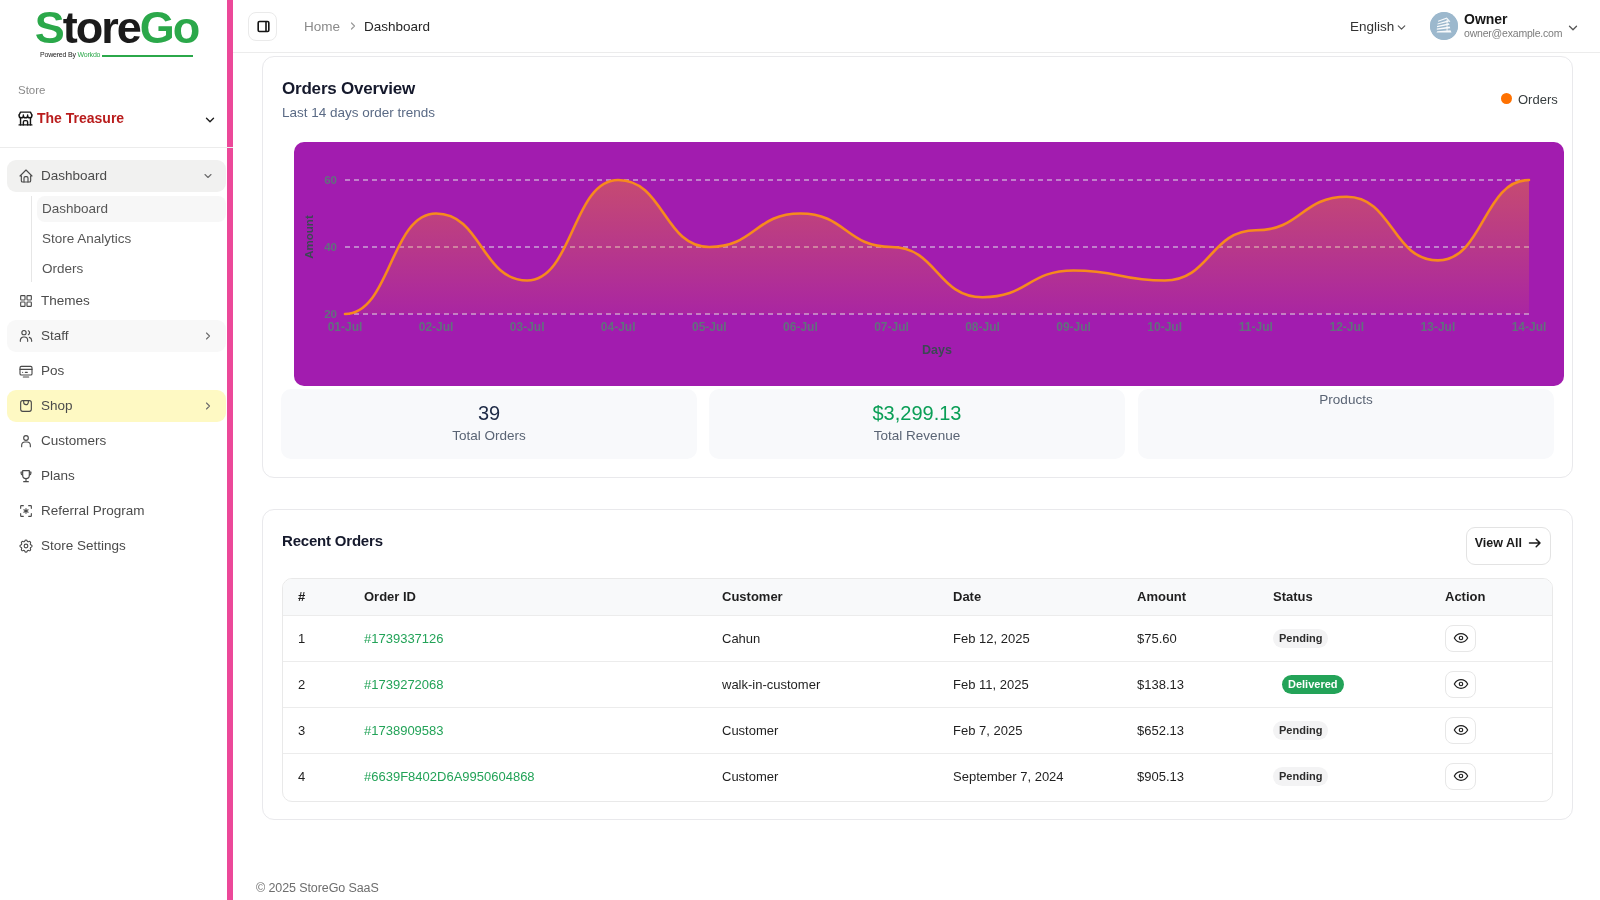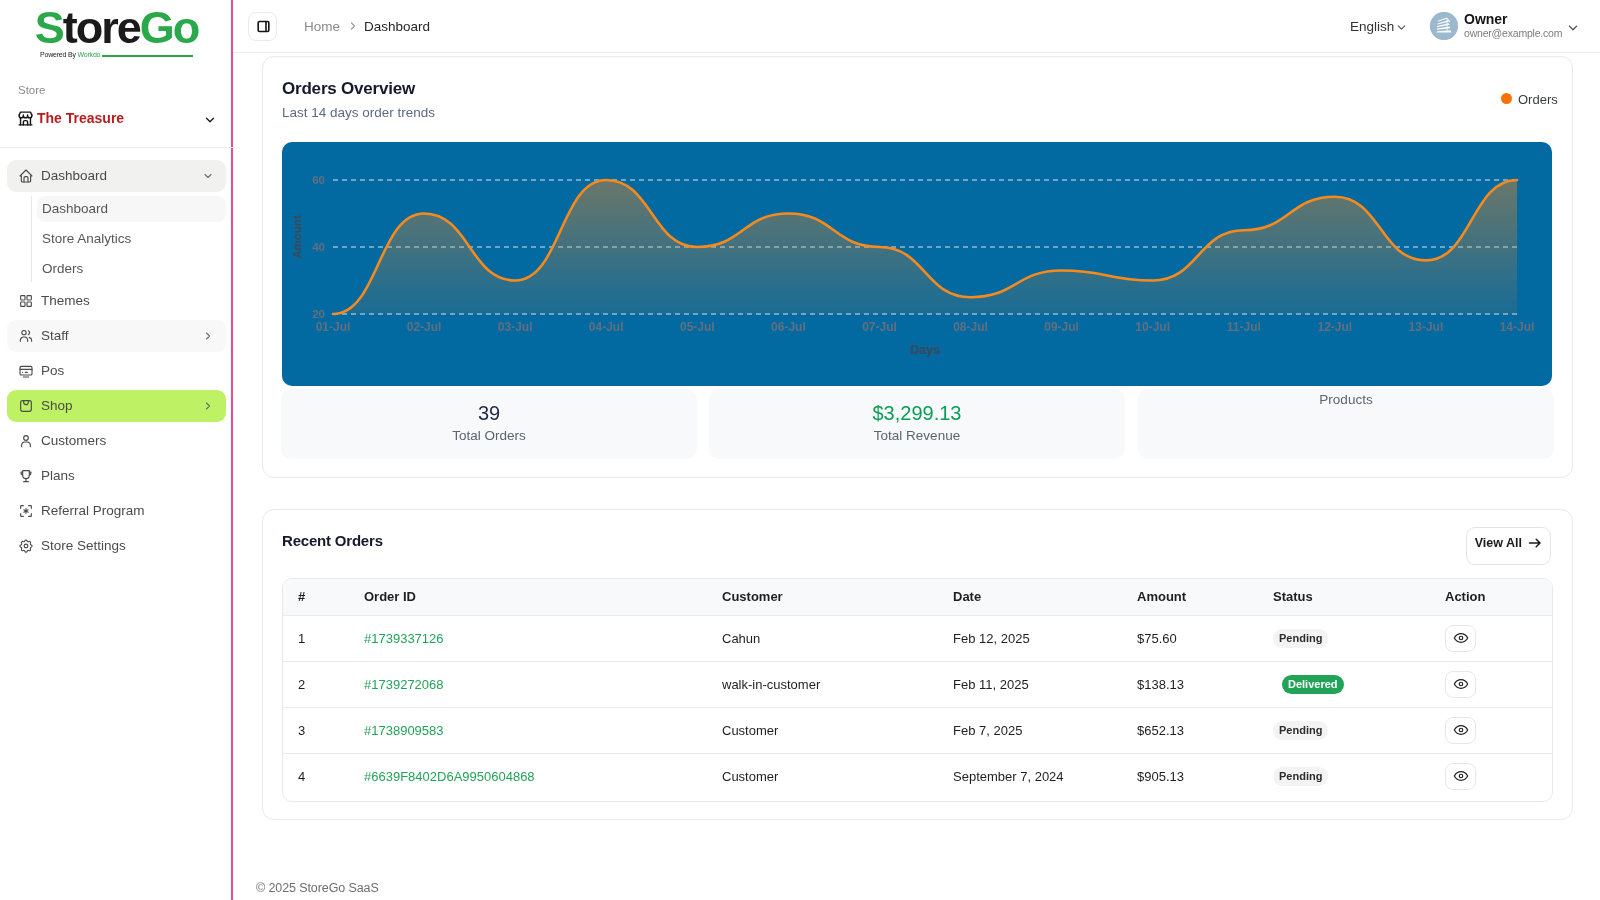"StoreGo" #sidebar { border-right: 2px solid #ec4899 -> 6px solid #ec4899 }
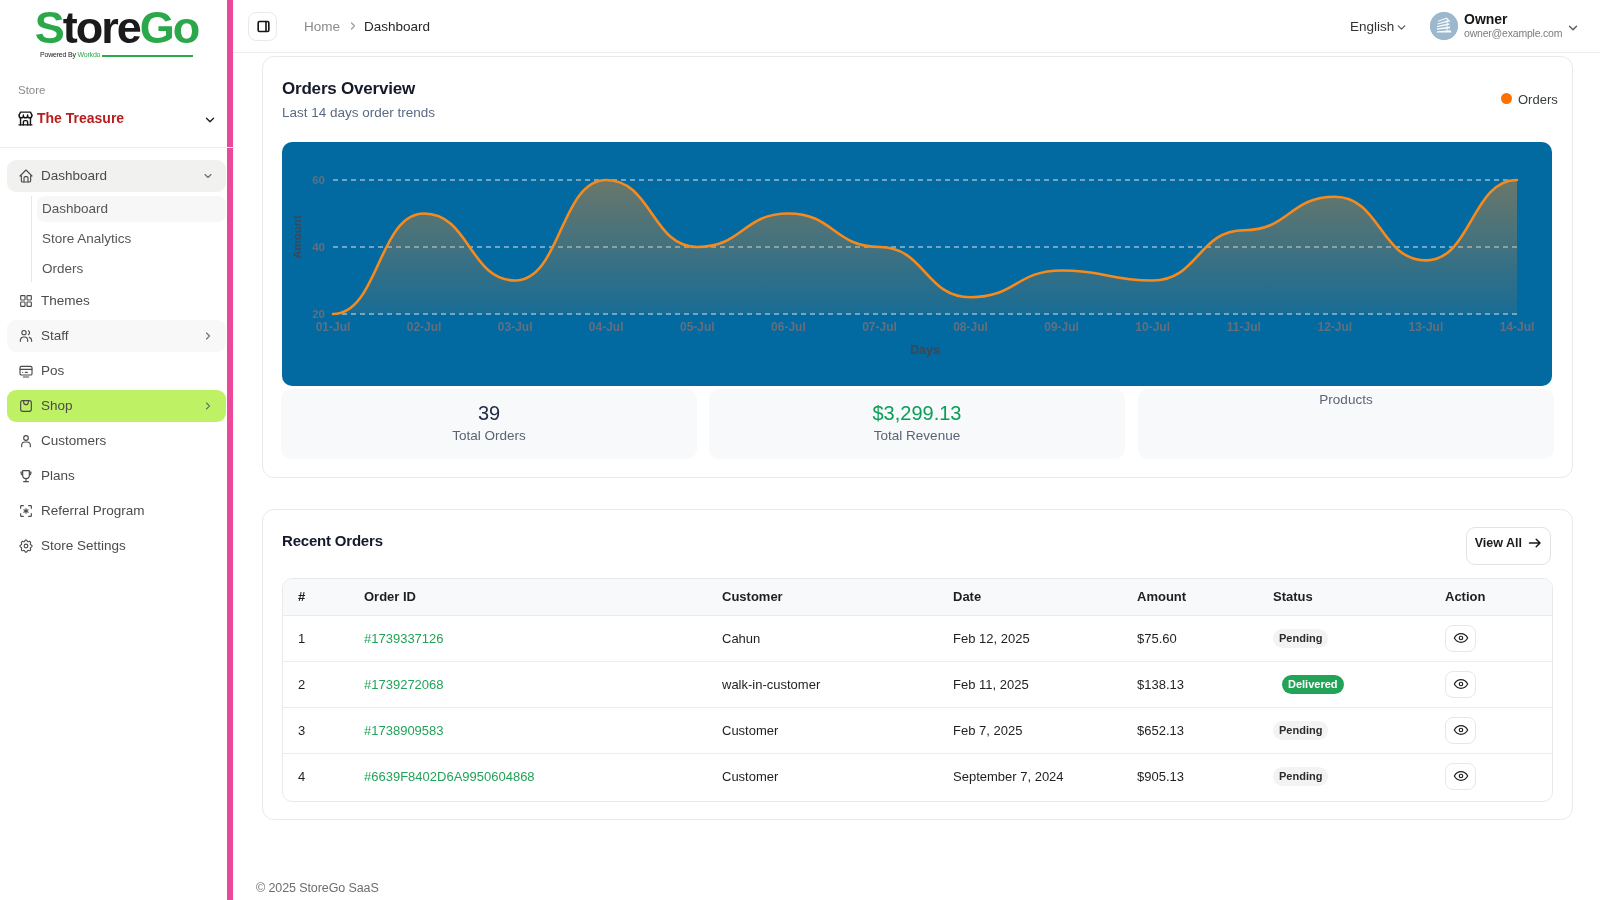"60" .chartbox { background: #0369a1 -> #a21caf; left: 19px -> 31px }
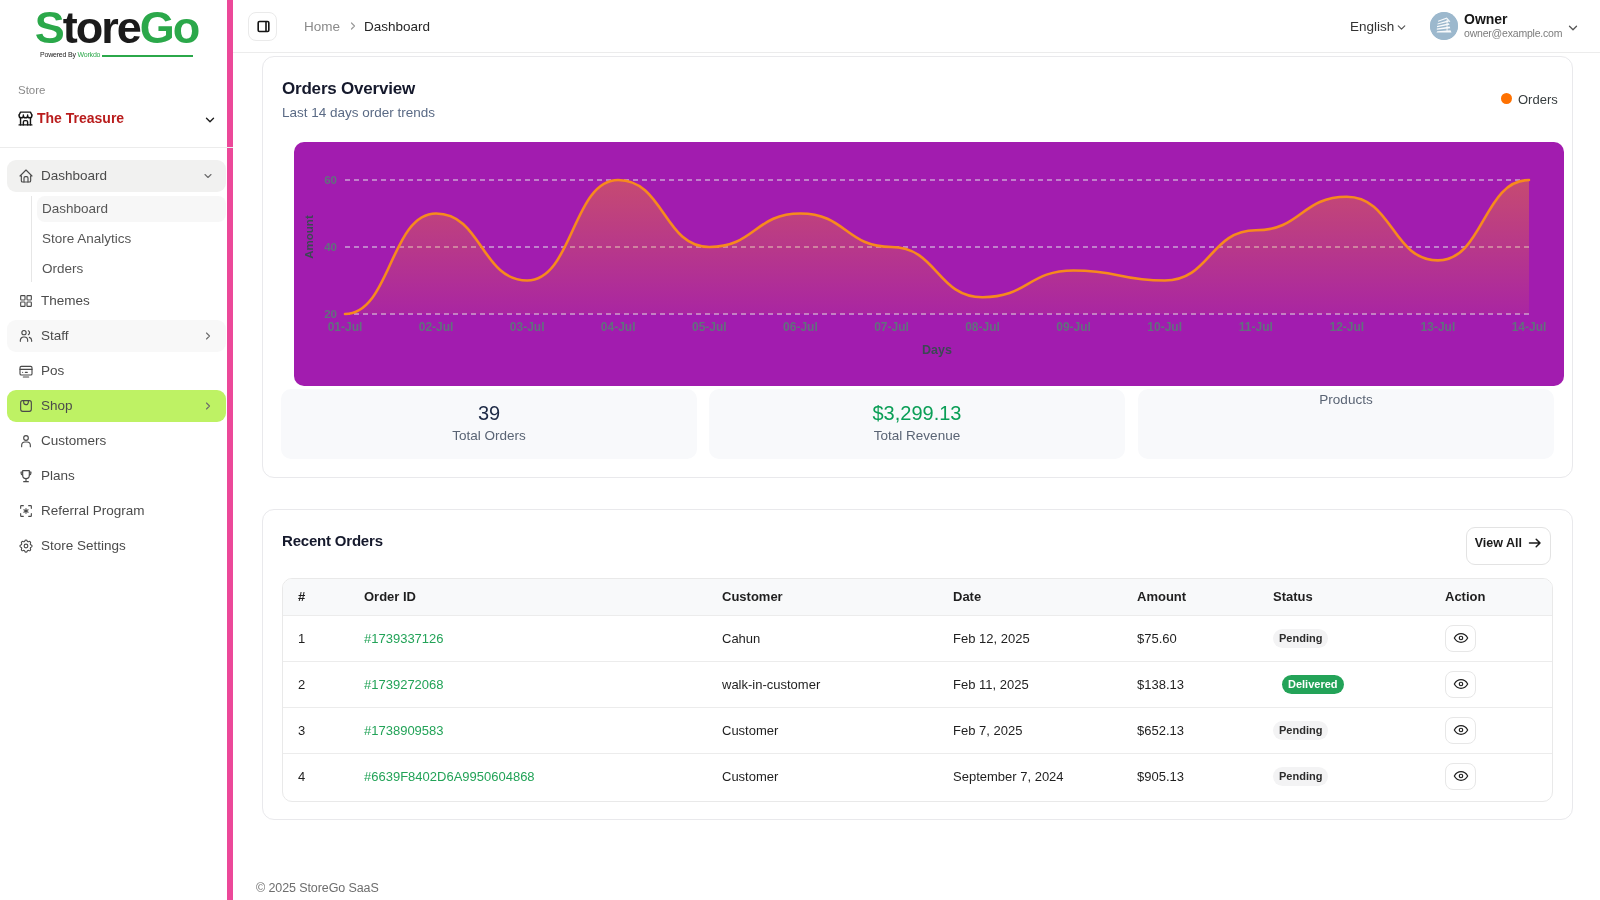"Shop" div.navitem { background: #bef264 -> #fef9c3 }
